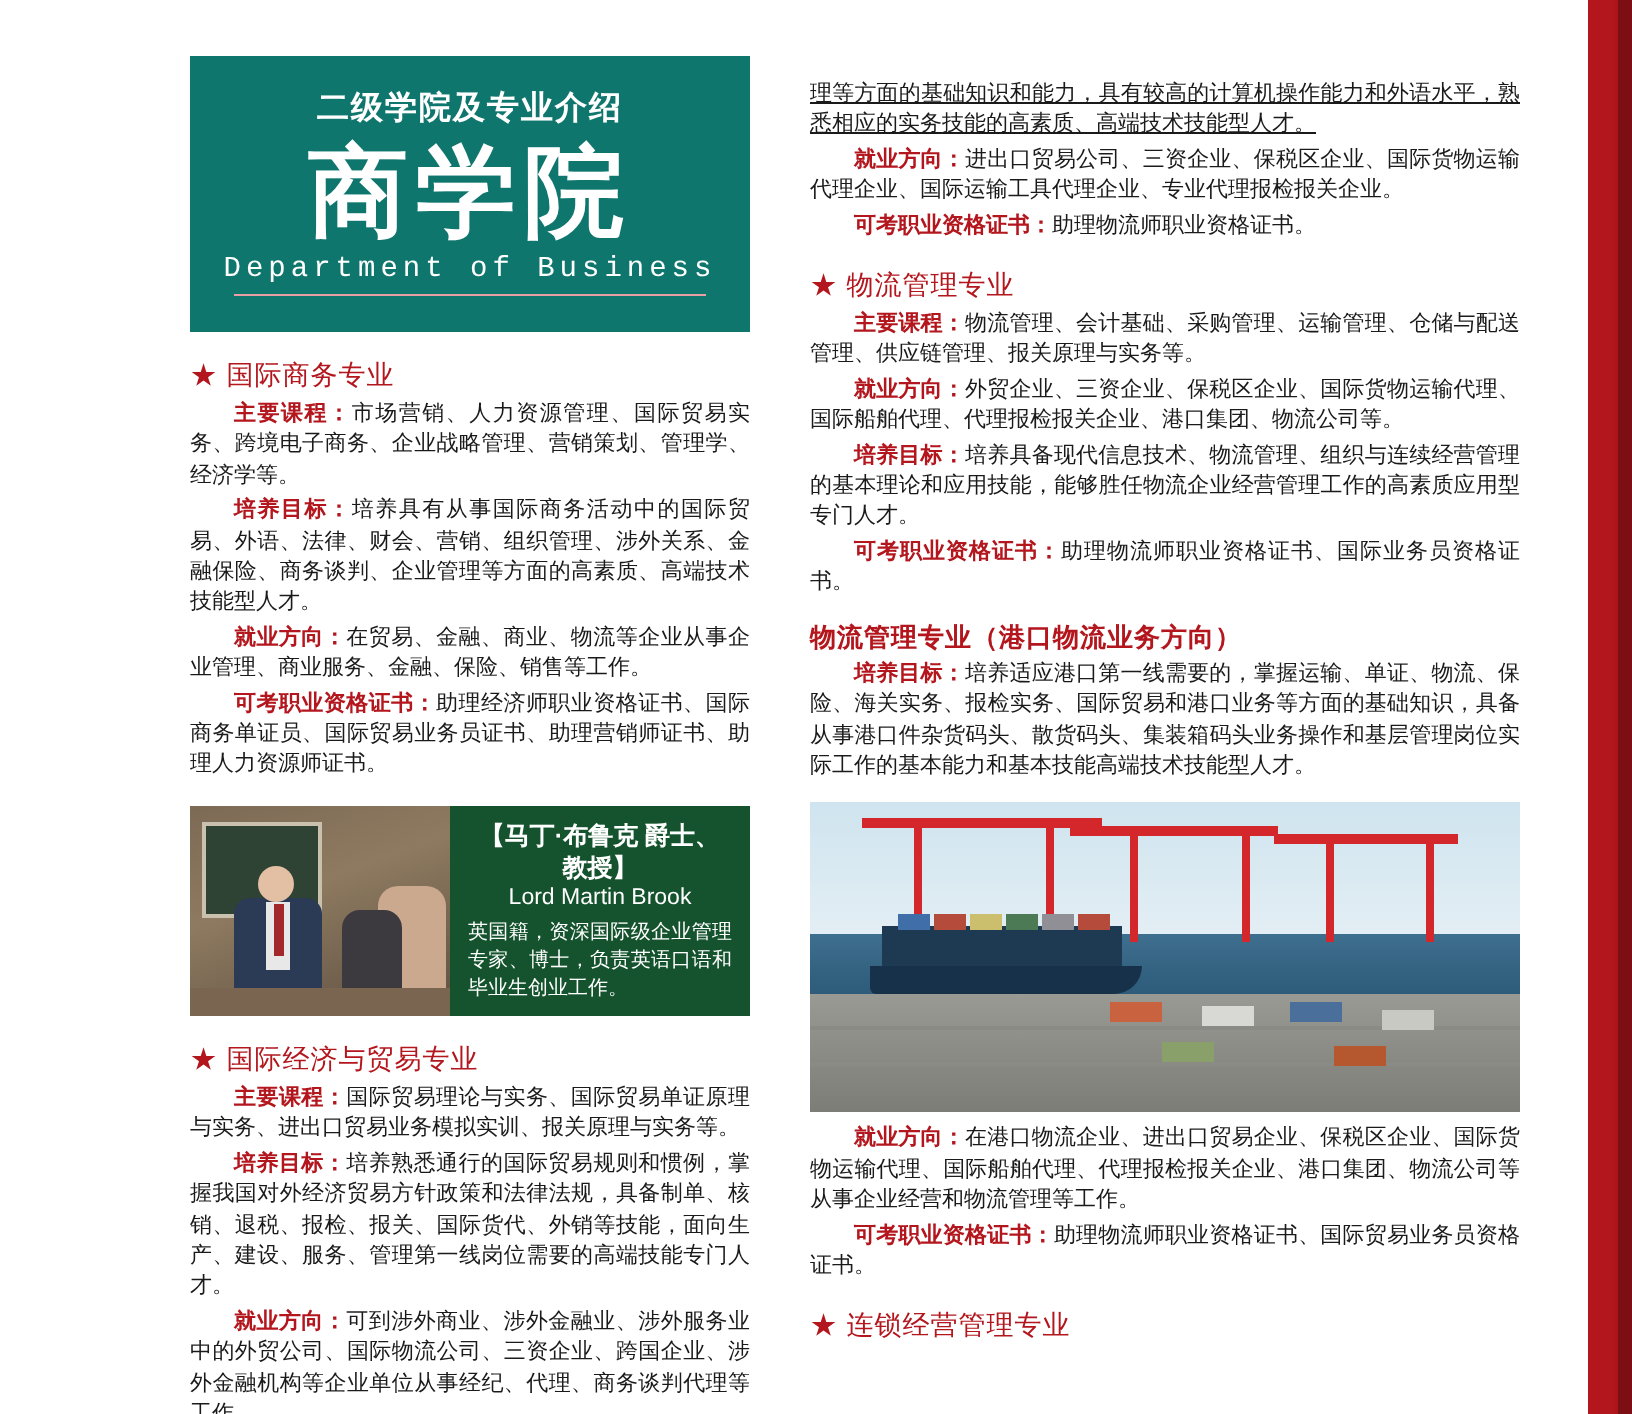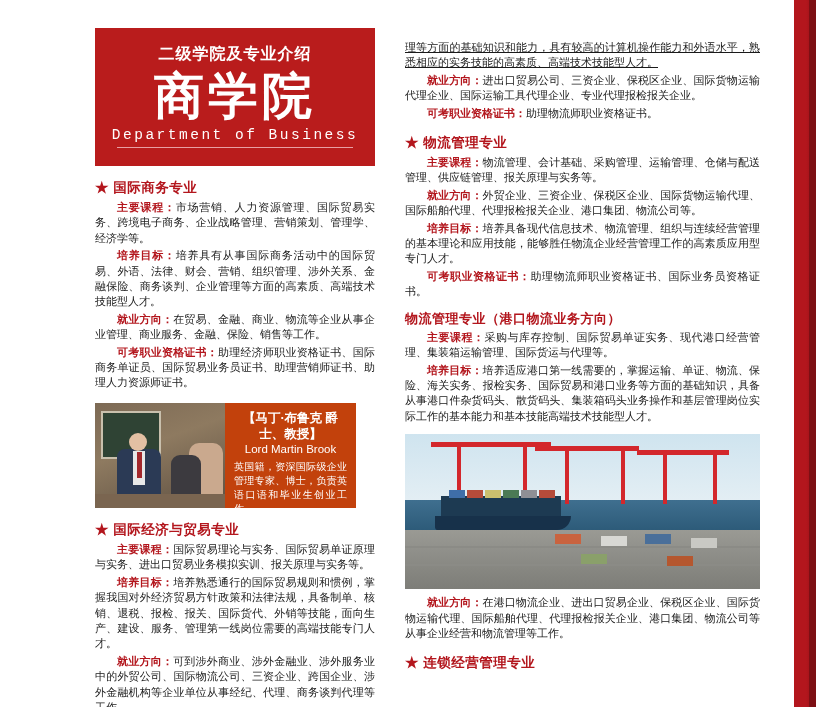"二级学院及专业介绍" .hero { background: #b91c1c -> #0f766e }
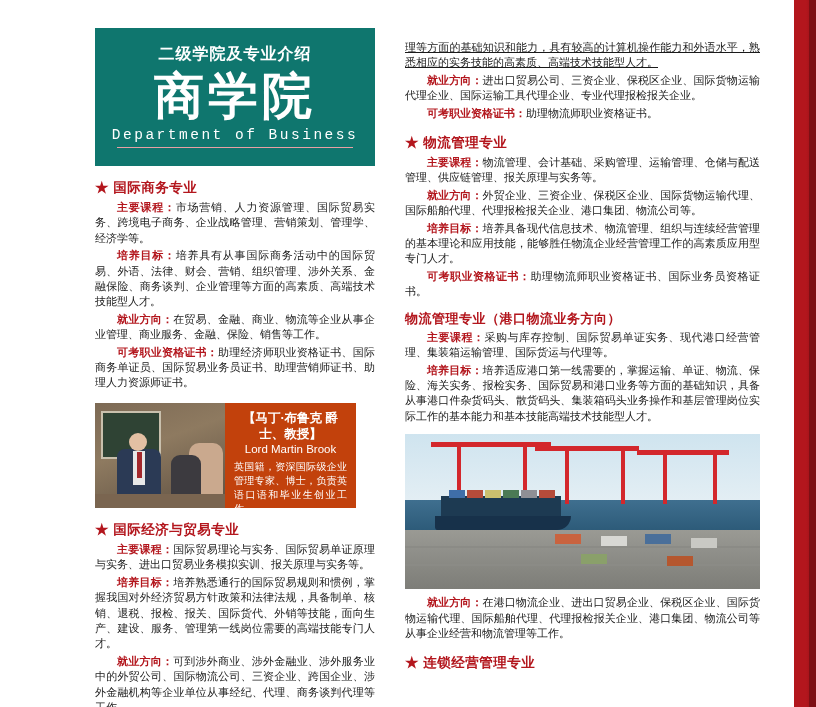"★ 物流管理专业" .sec { font-weight: bold -> normal }
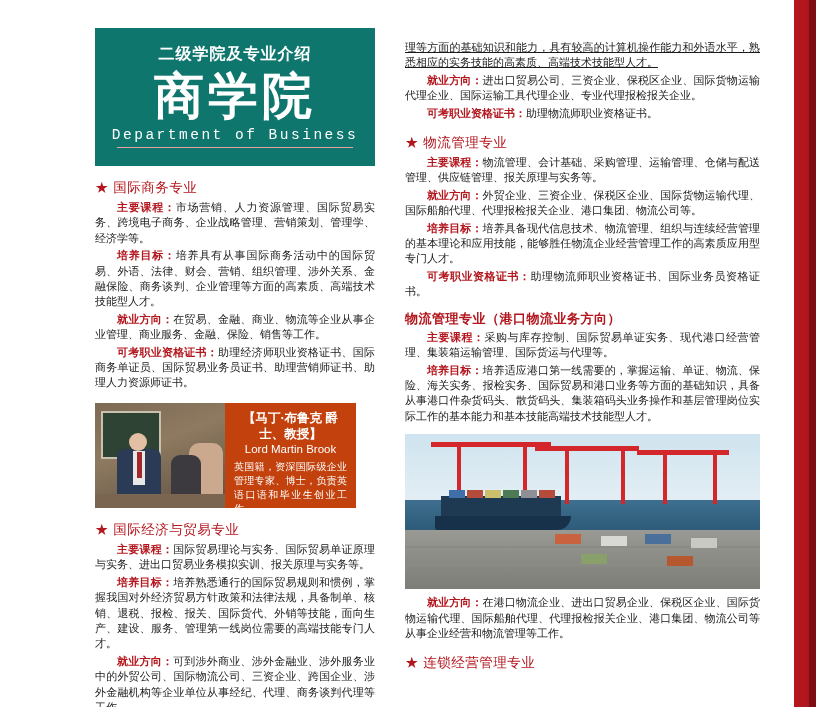"主要课程：采购与库存控制、国际贸易单证实务、现代港口经营管理、集装箱运输管理、国" p.body { html: <p><span>主要课程：</span><span>采购与库存控制、国际贸易单证实务、现代港口经营管理、集装箱运输管理、国际货运与代理等。</span></p> -> none }
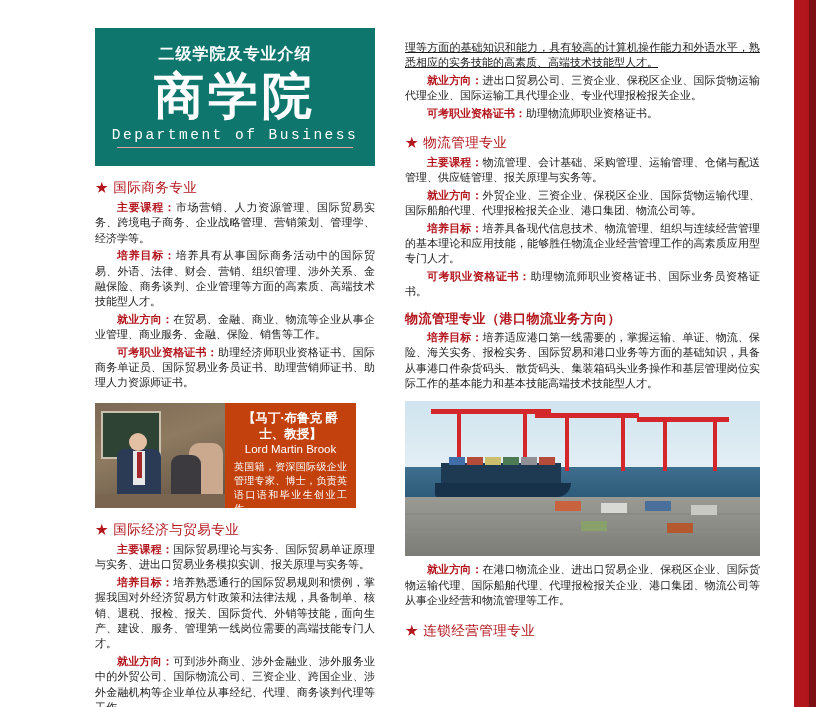"【马丁·布鲁克 爵士、教授】" .prof-info { background: #c2410c -> #14532d; width: 131px -> 150px }
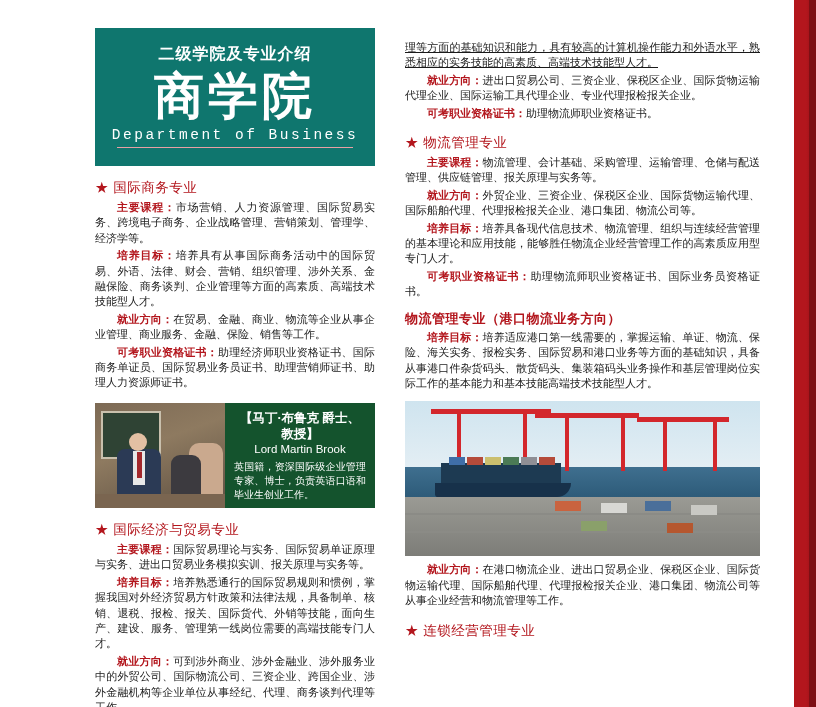"可考职业资格证书：助理物流师职业资格证书、国际贸易业务员资格证书。" p.body { html: none -> <p><span>可考职业资格证书：</span><span>助理物流师职业资格证书、国际贸易业务员资格证书。</span></p> }
